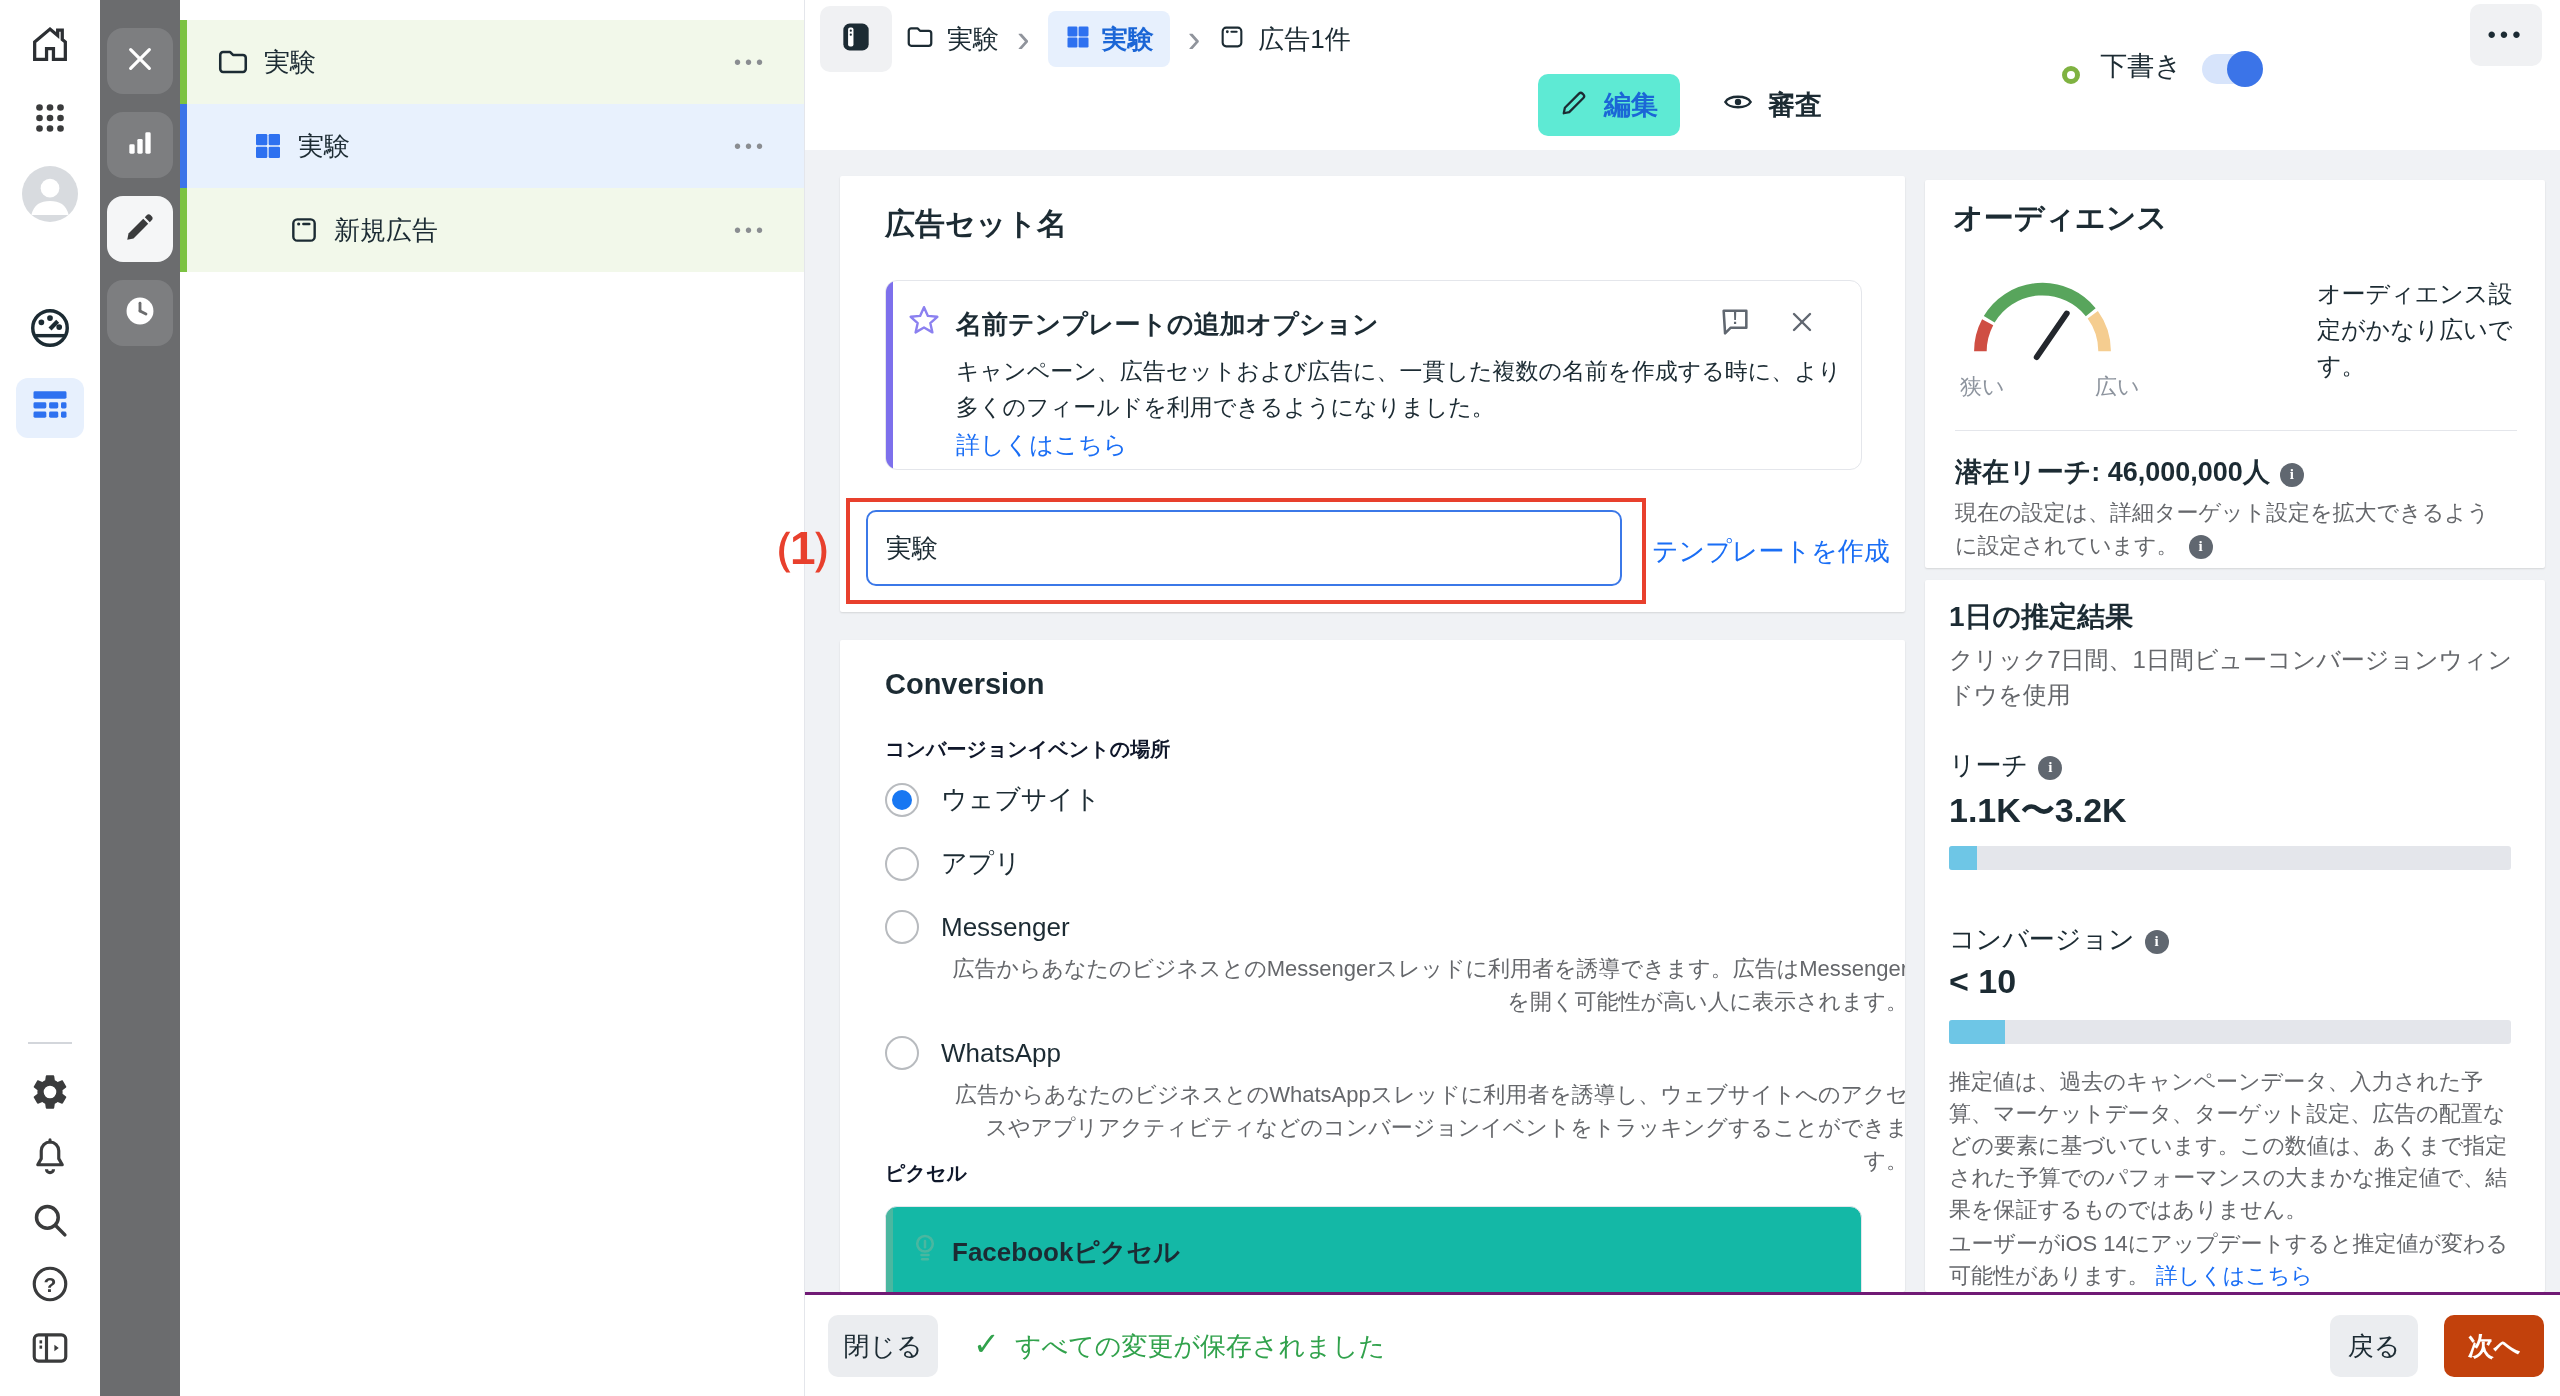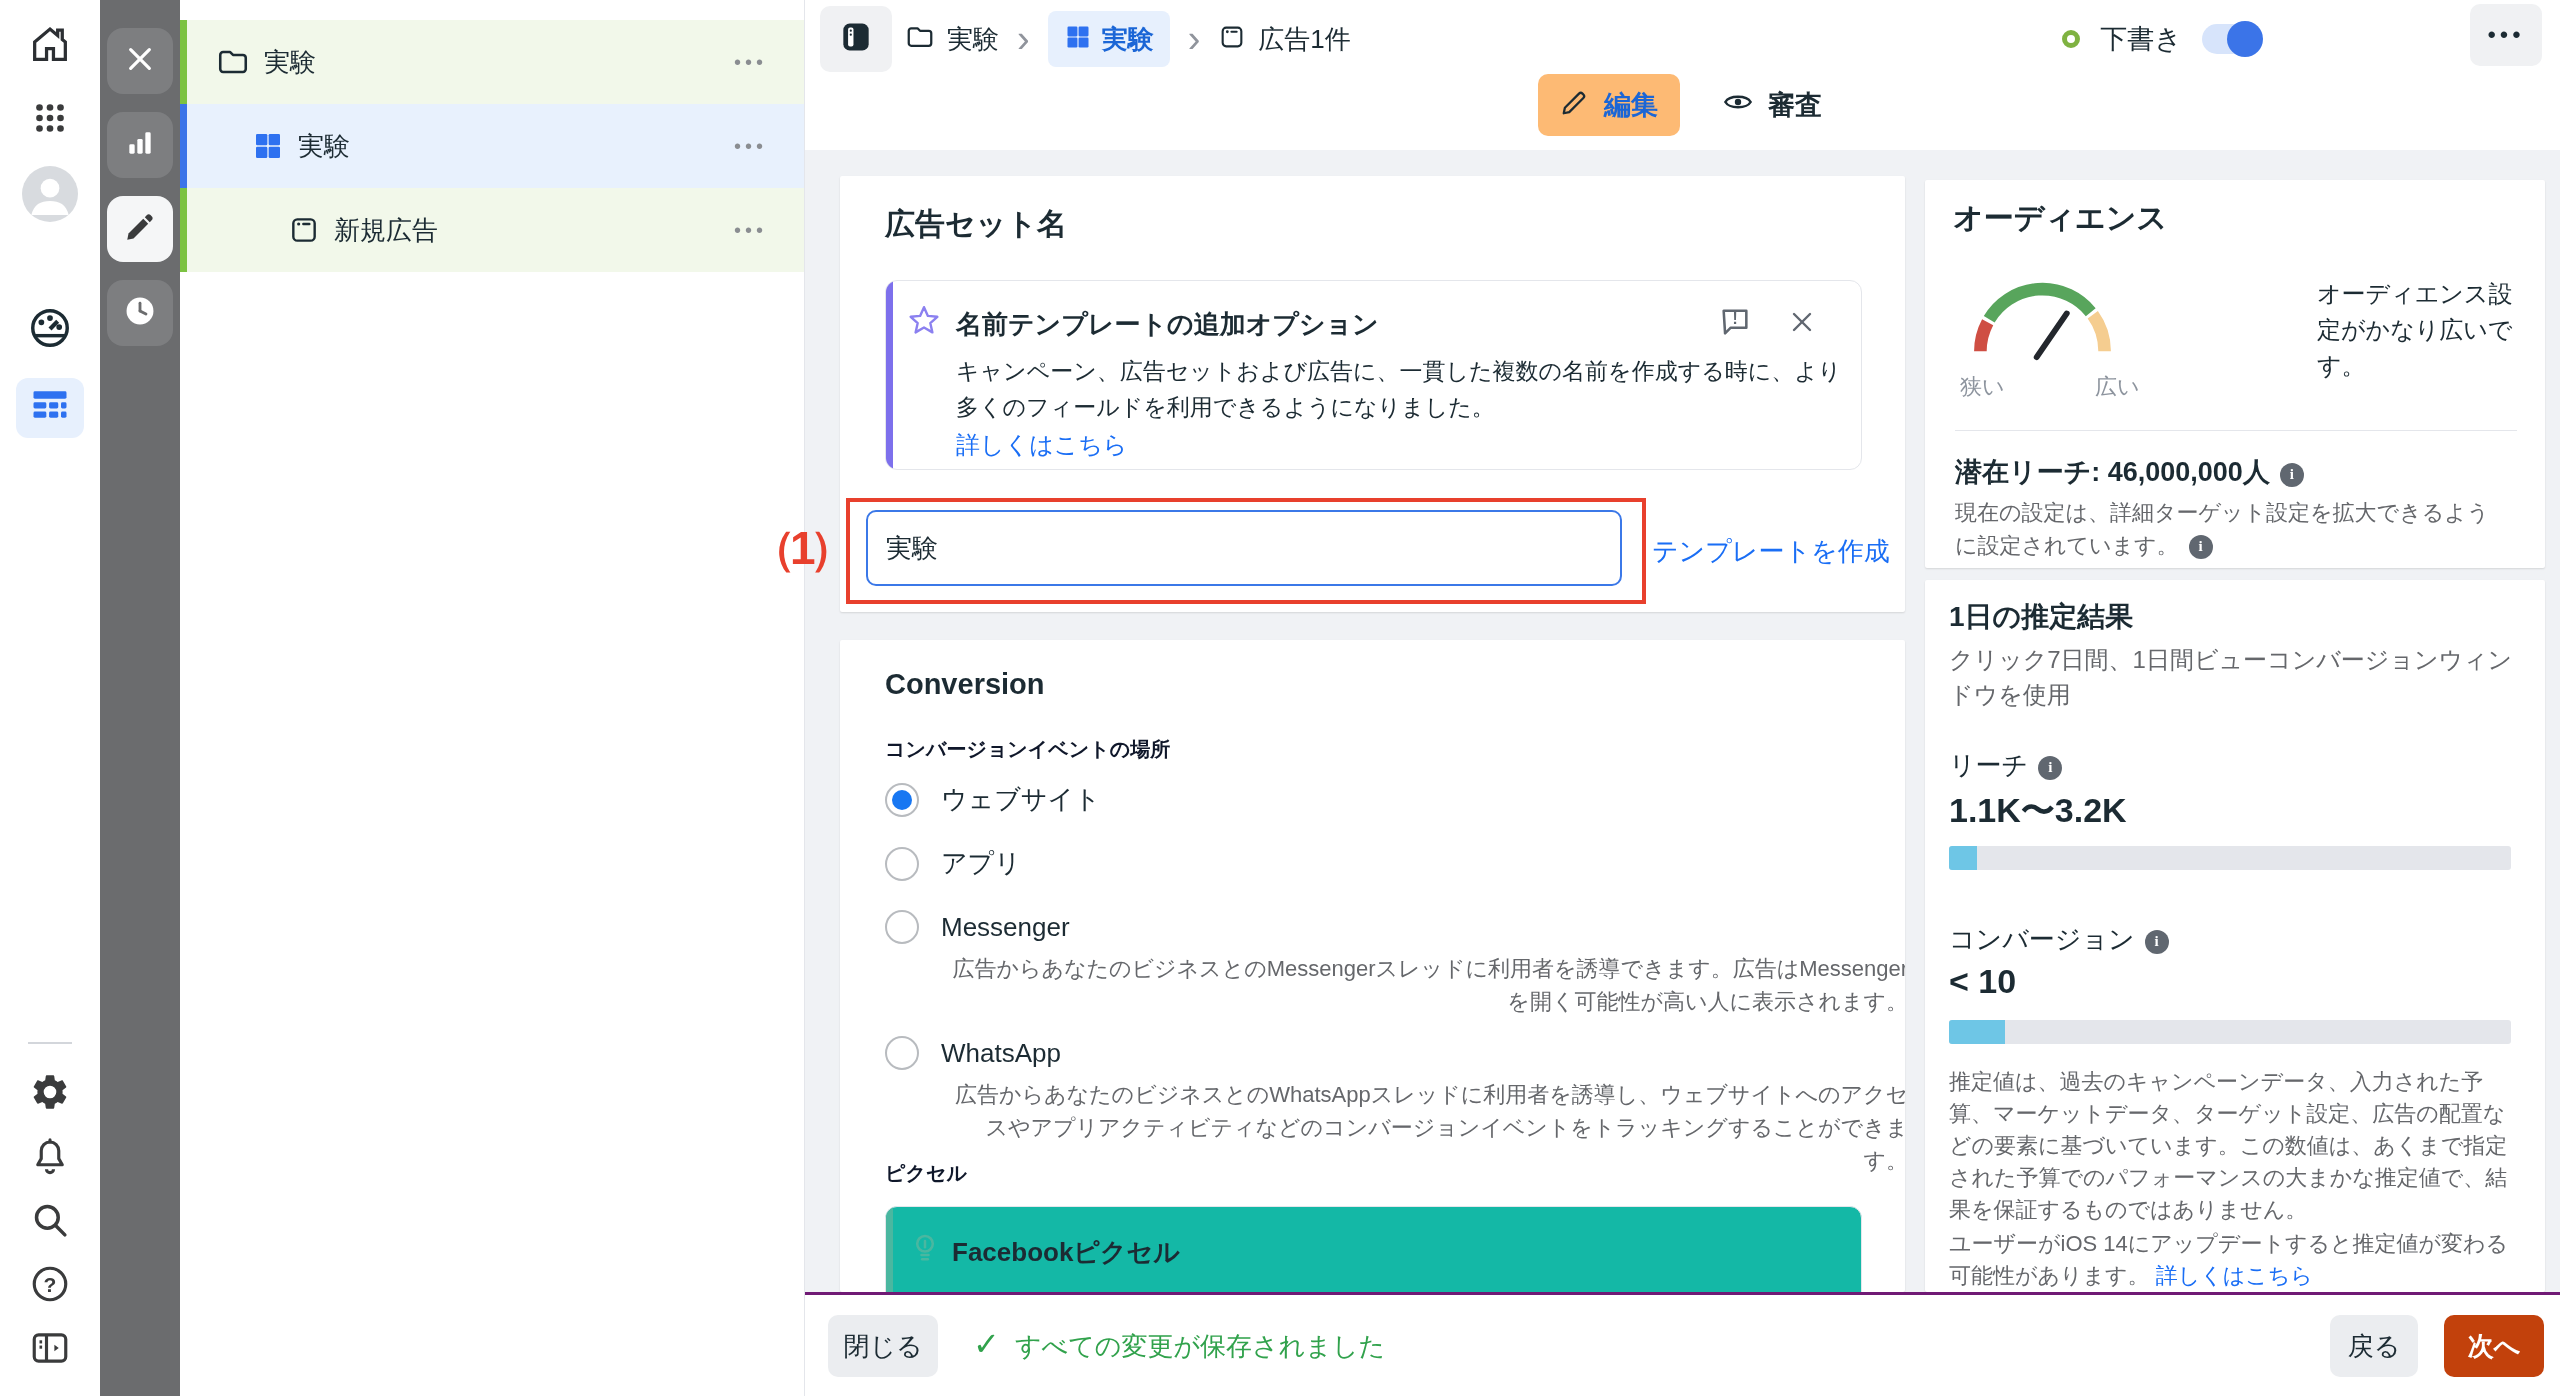"下書き" div.abs { align-items: center -> flex-end; top: 0 -> 6px }
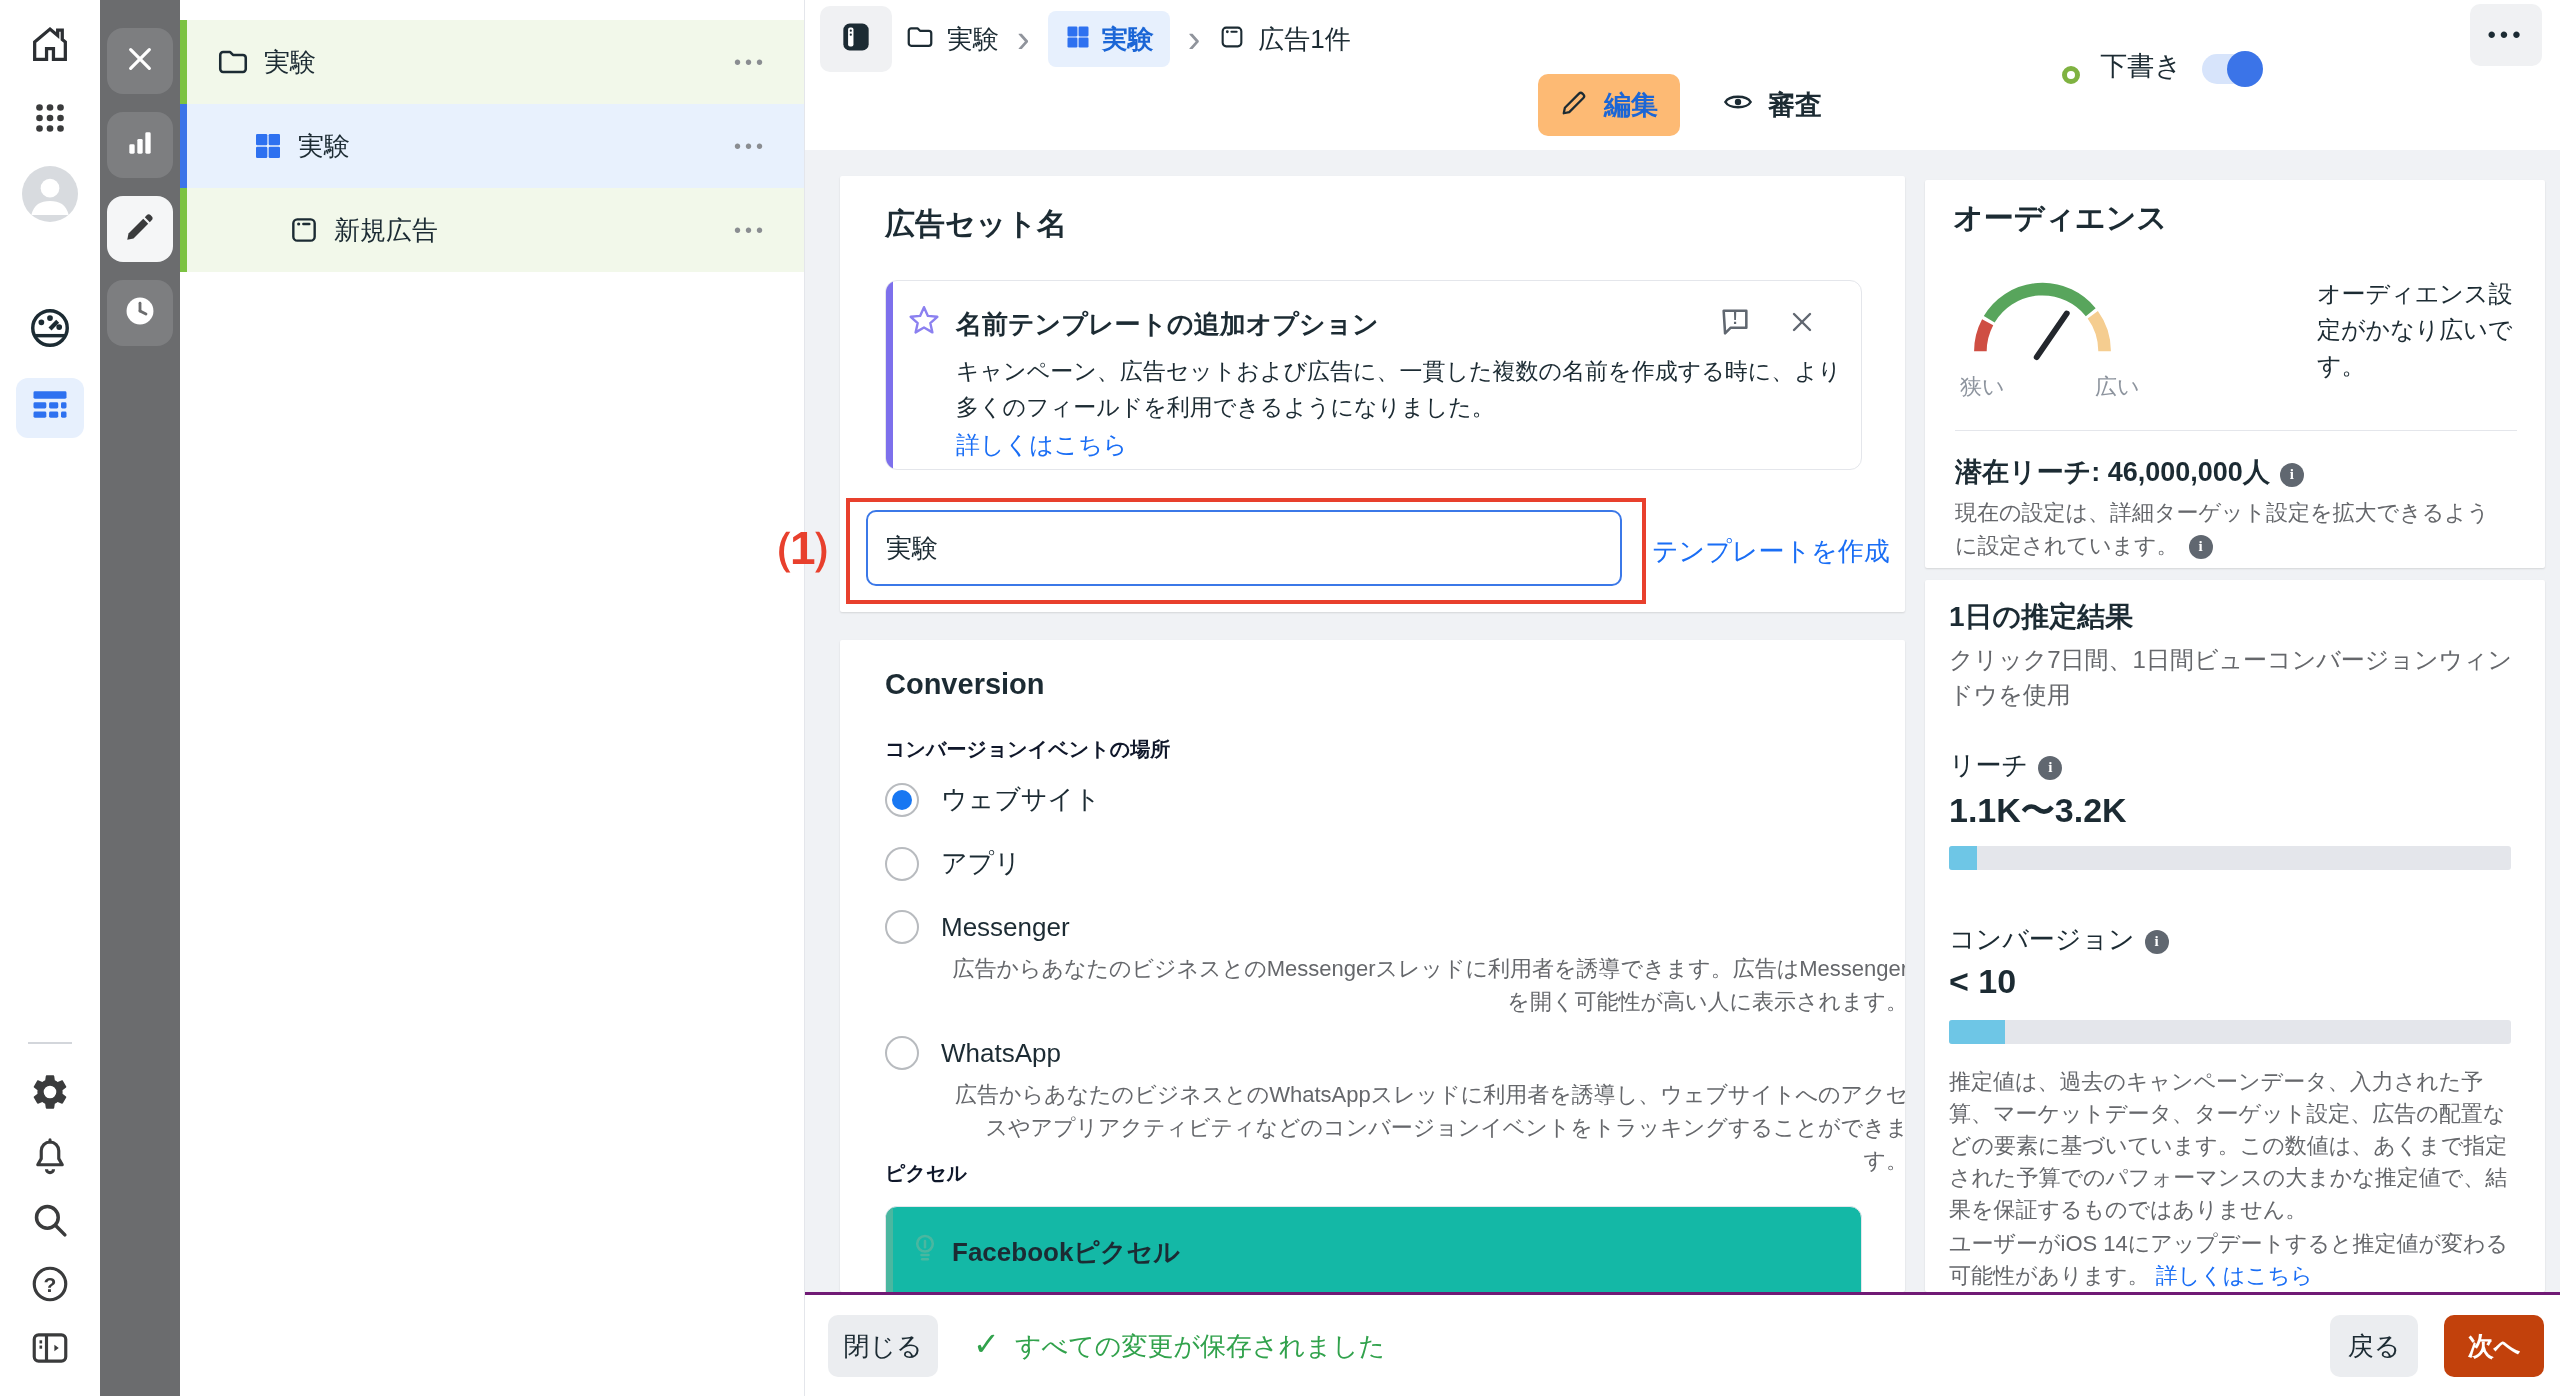"編集" .tab.active { background: #fdba74 -> #5eead4 }
